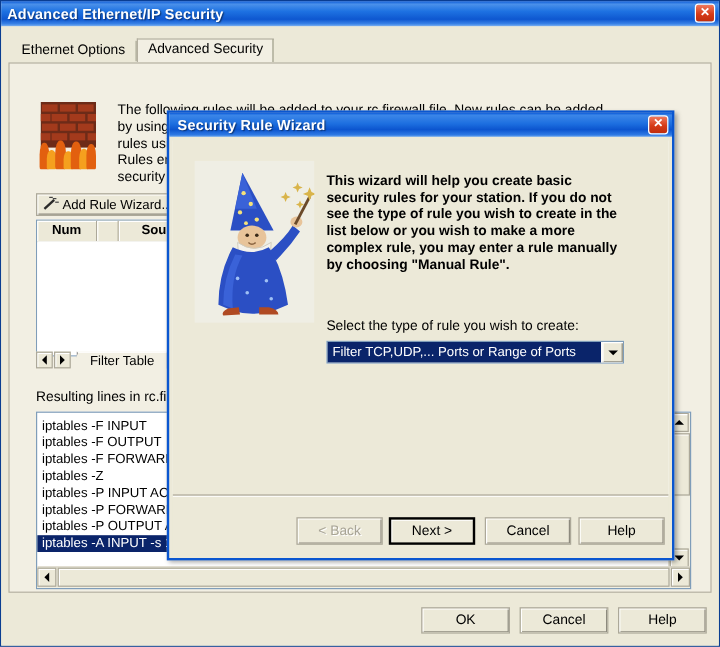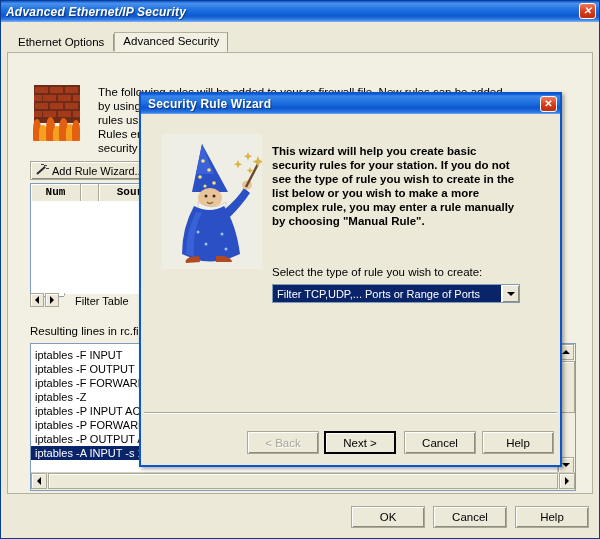"Advanced Ethernet/IP Security" #main-window > .titlebar { font-style: italic -> none }
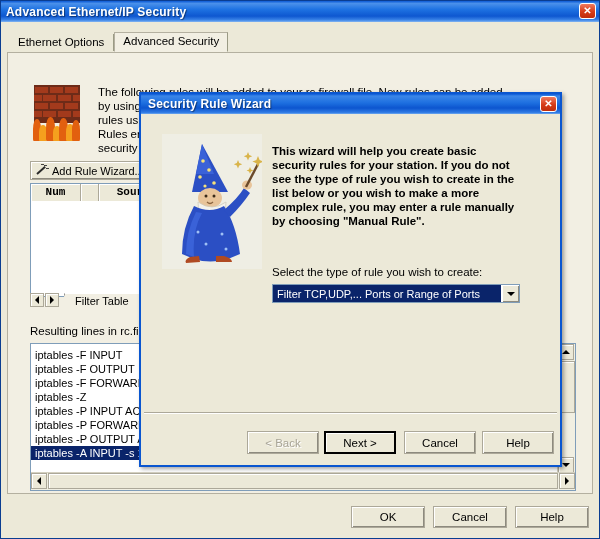"Num" #rules-head { font-family: Liberation Mono, monospace -> none }
